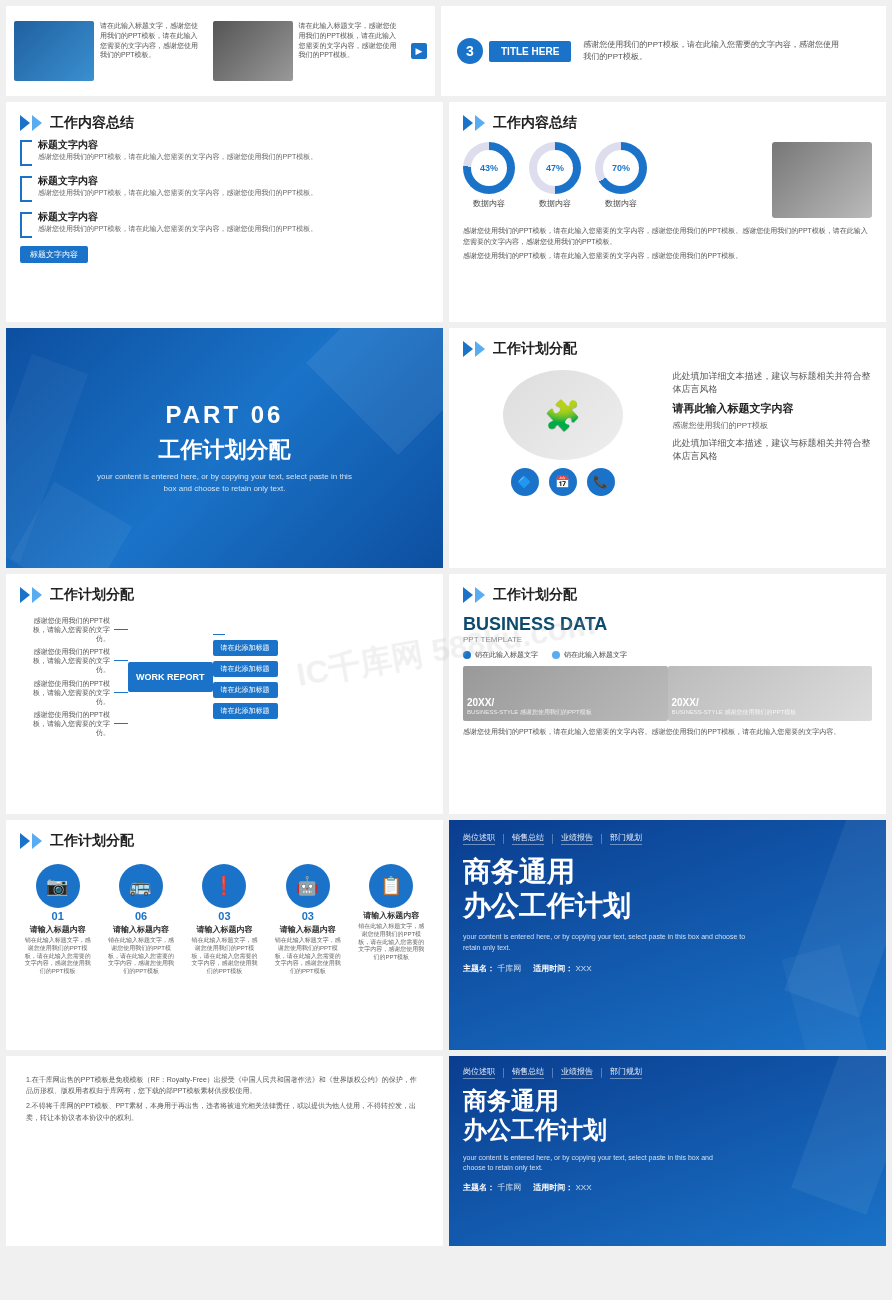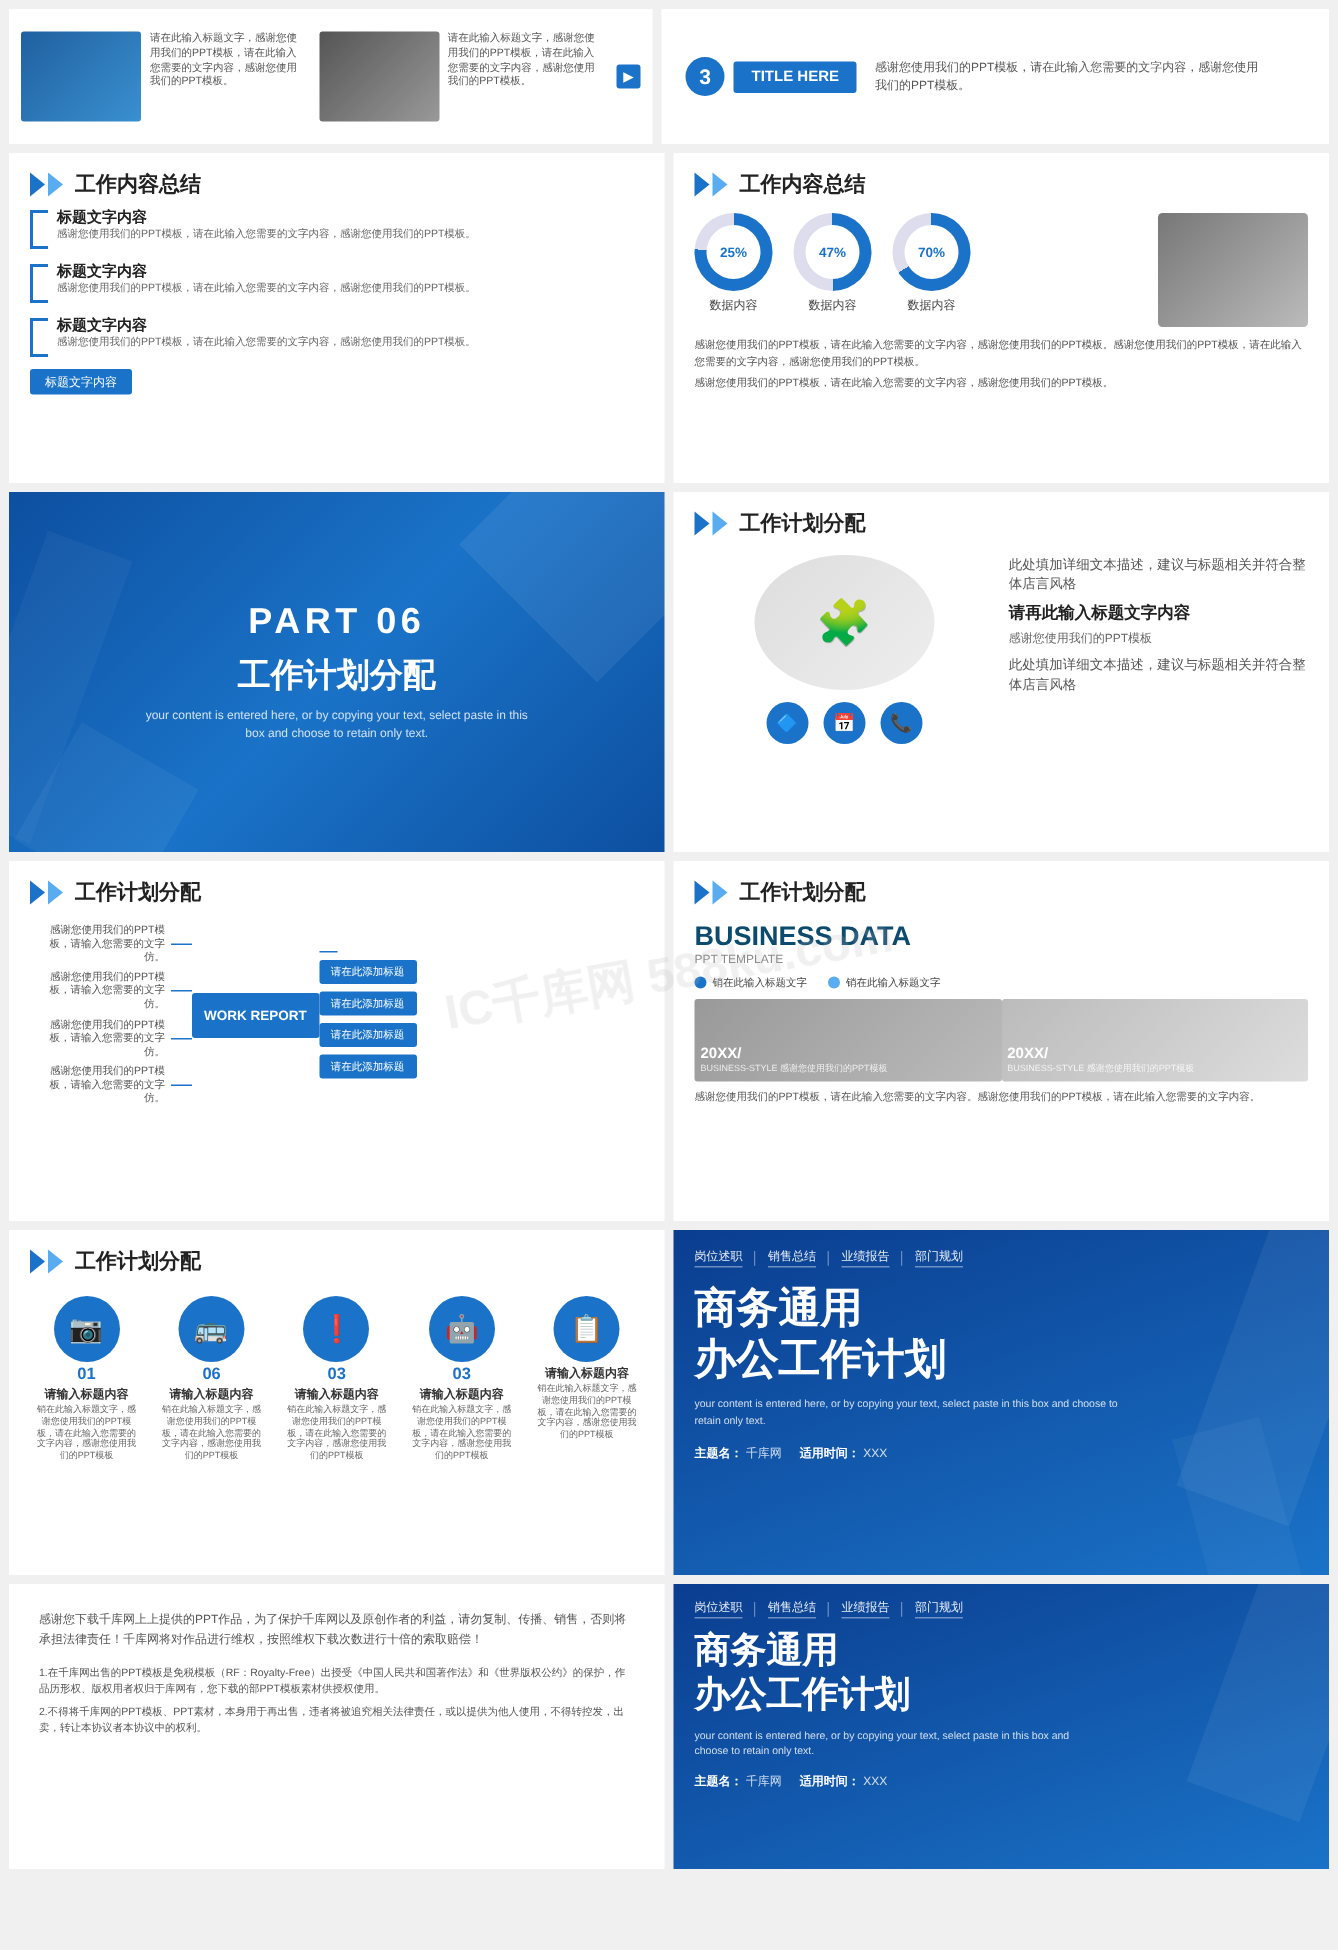"25%" div { text: 25% -> 43% }
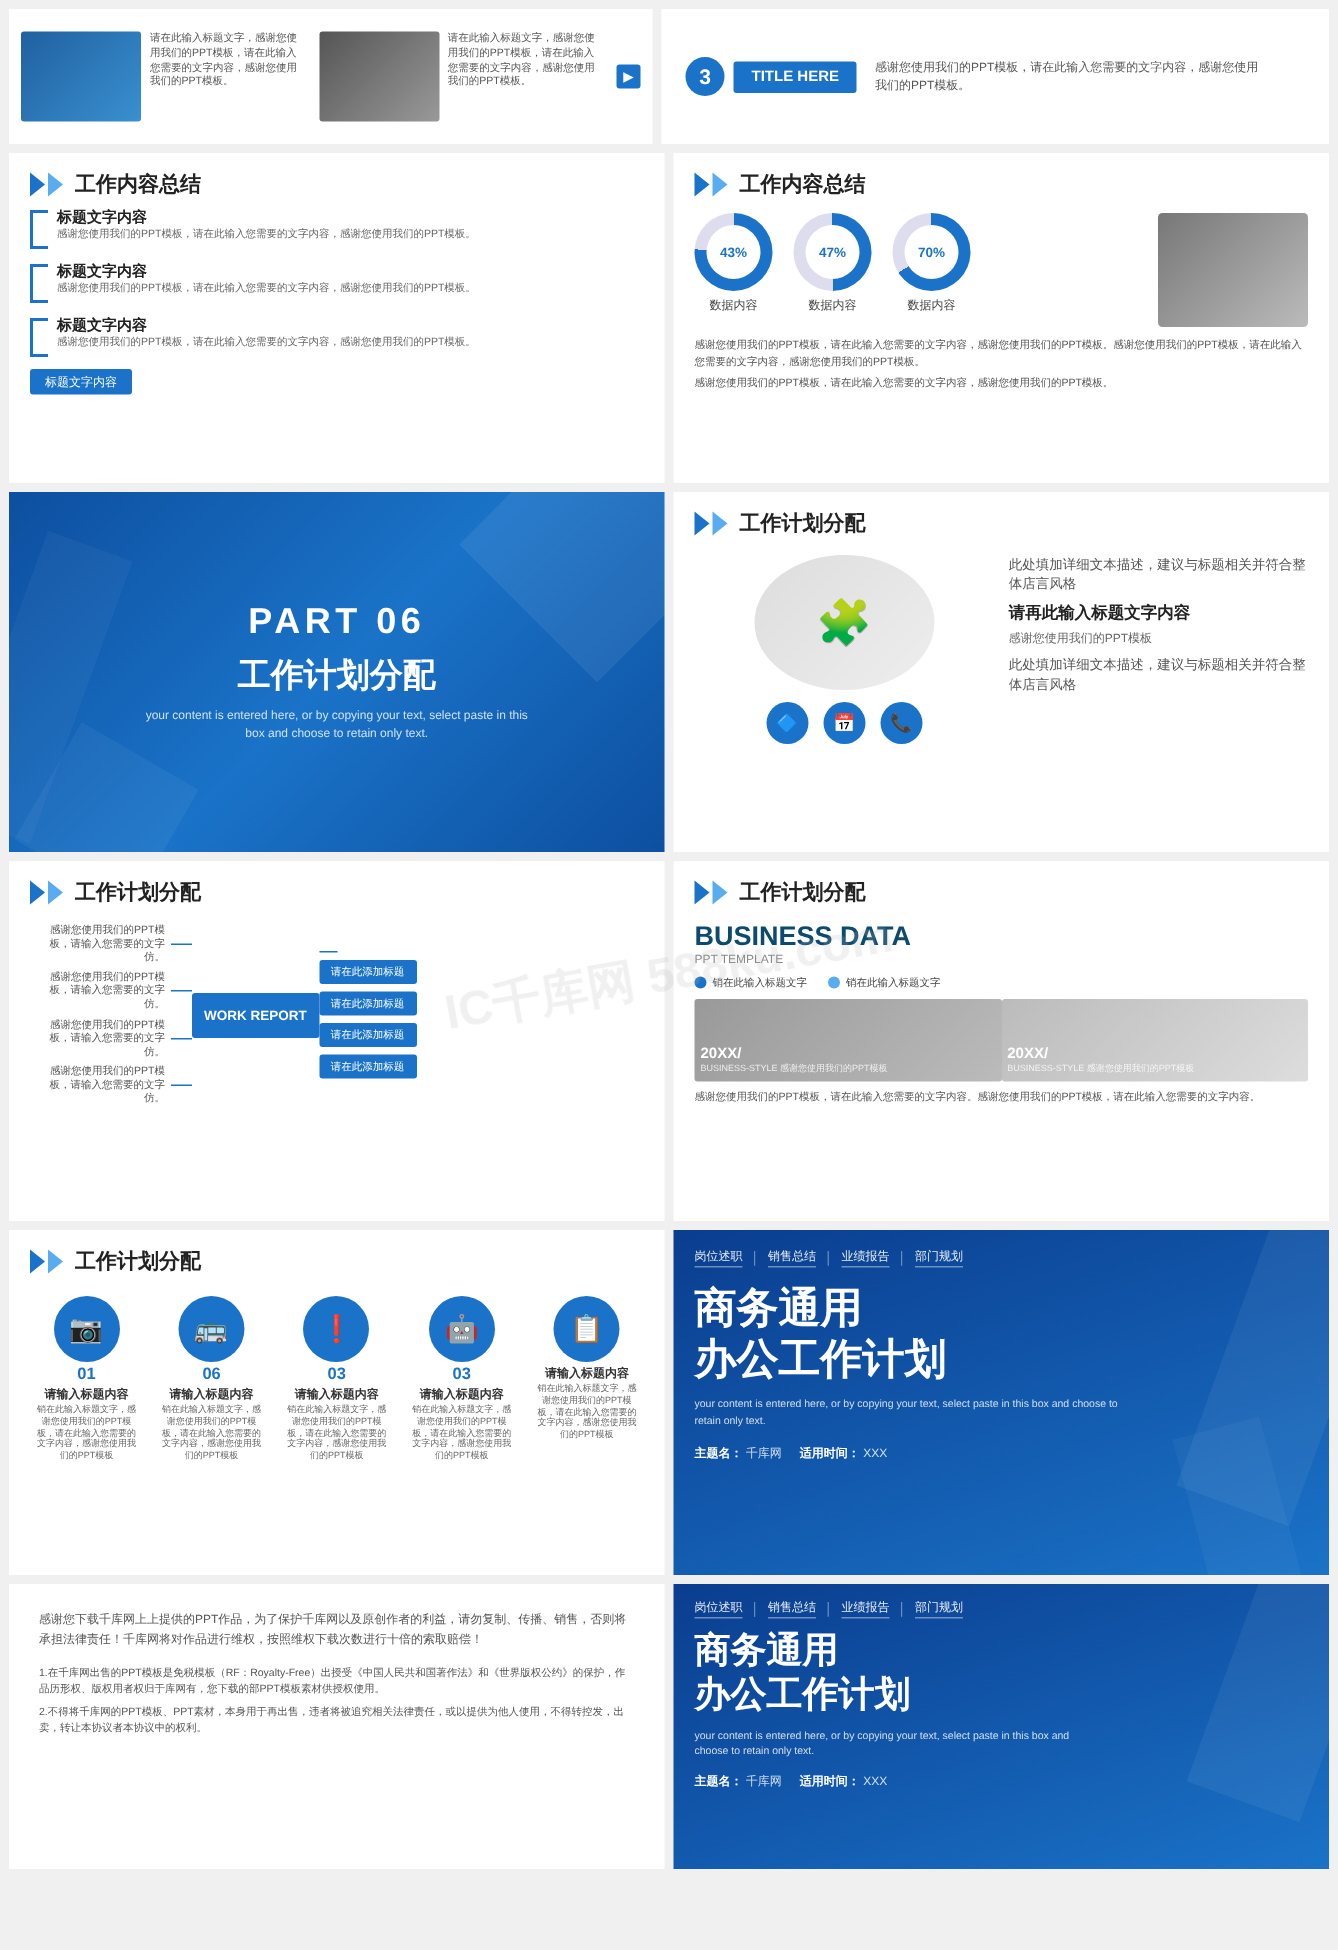"感谢您下载千库网上上提供的PPT作品，为了保护千库网以及原创作者的利益，请勿复制" div { html: <div>感谢您下载千库网上上提供的PPT作品，为了保护千库网以及原创作者的利益，请勿复制、传播、销售，否则将承担法律责任！千库网将对作品进行维权，按照维权下载次数进行十倍的索取赔偿！</div> -> none }
